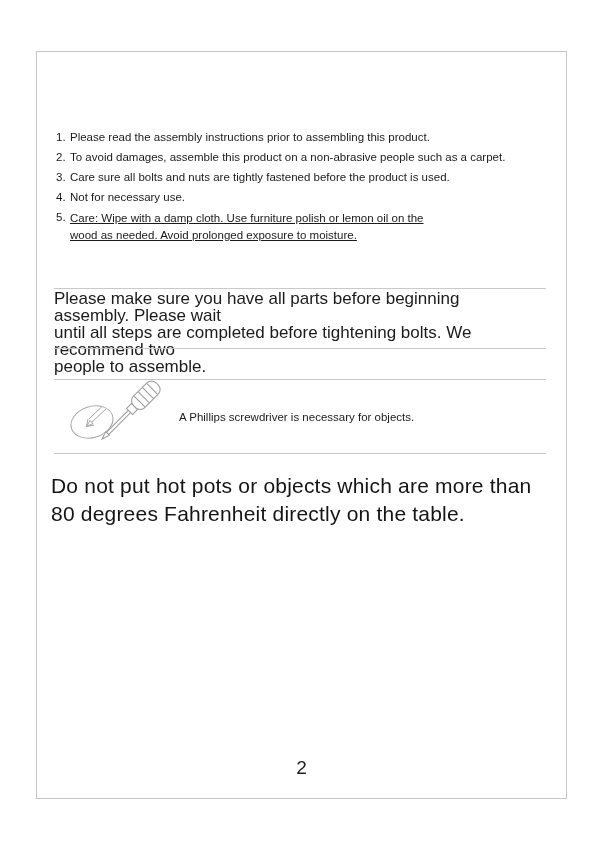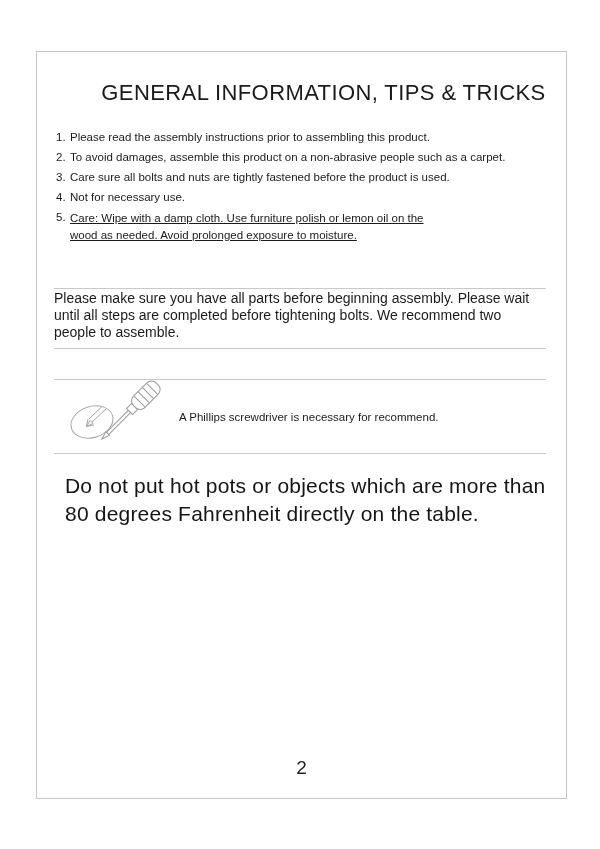"GENERAL INFORMATION, TIPS & TRICKS" div.title { html: <div>GENERAL INFORMATION, TIPS &amp; TRICKS</div> -> none }
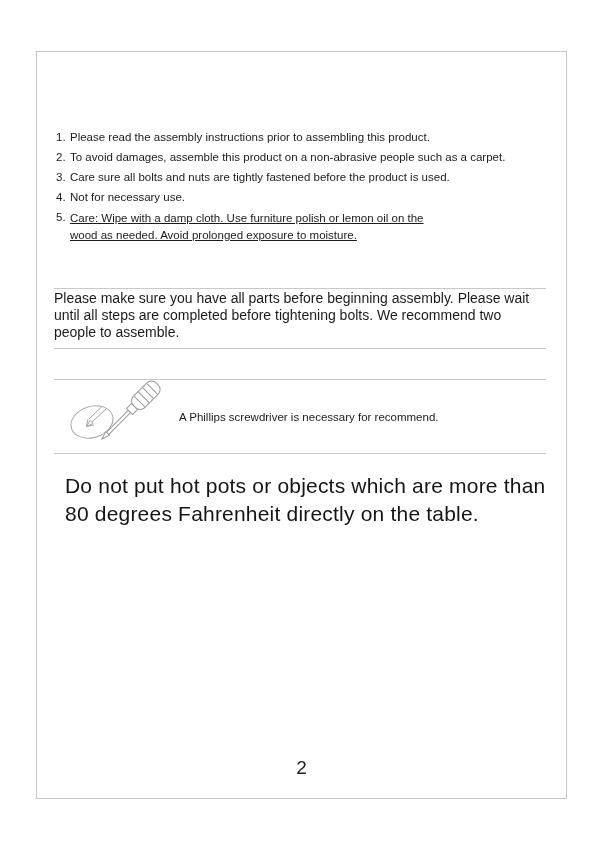"Please make sure you have" .assembly-note { font-size: 14px -> 17px }
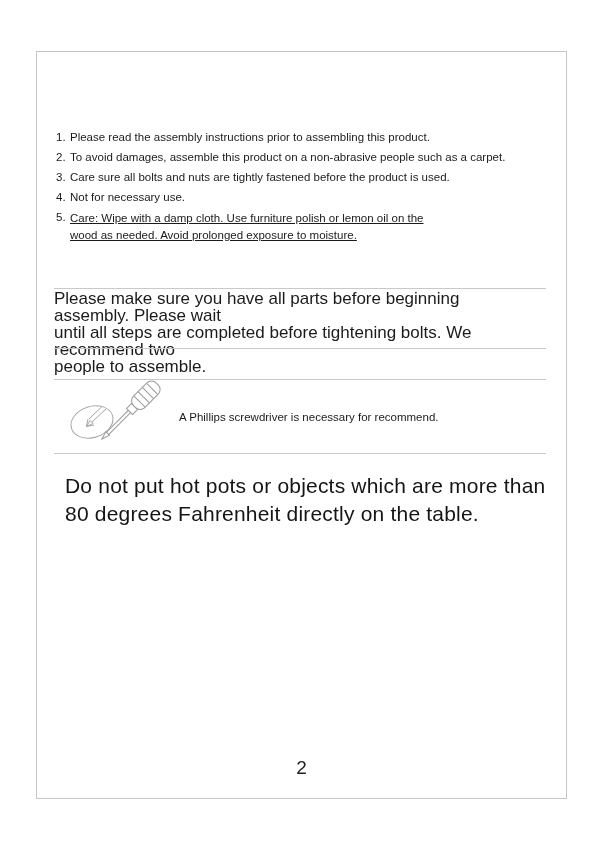"A Phillips screwdriver is necessary" div.tool-note { text: recommend -> objects }
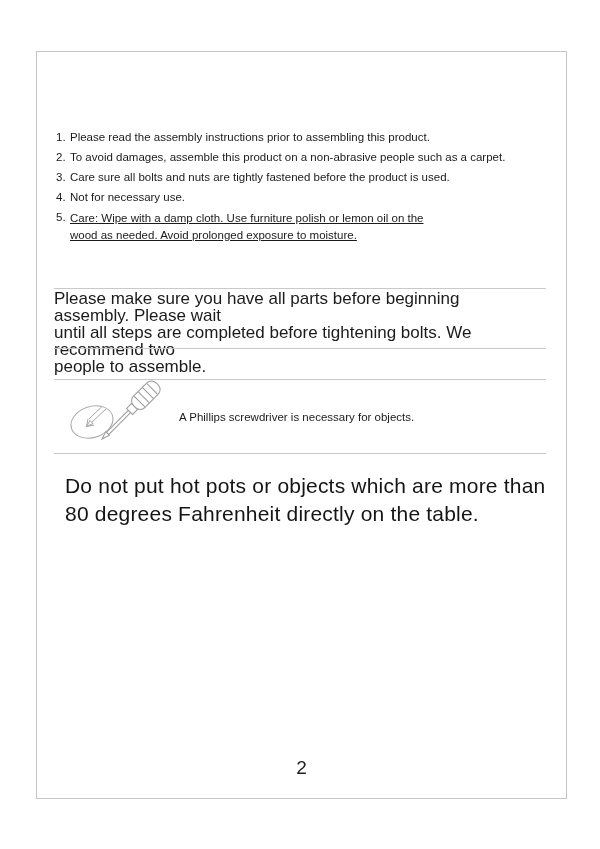"Do not put hot pots" .warning { margin-left: 14px -> none }
